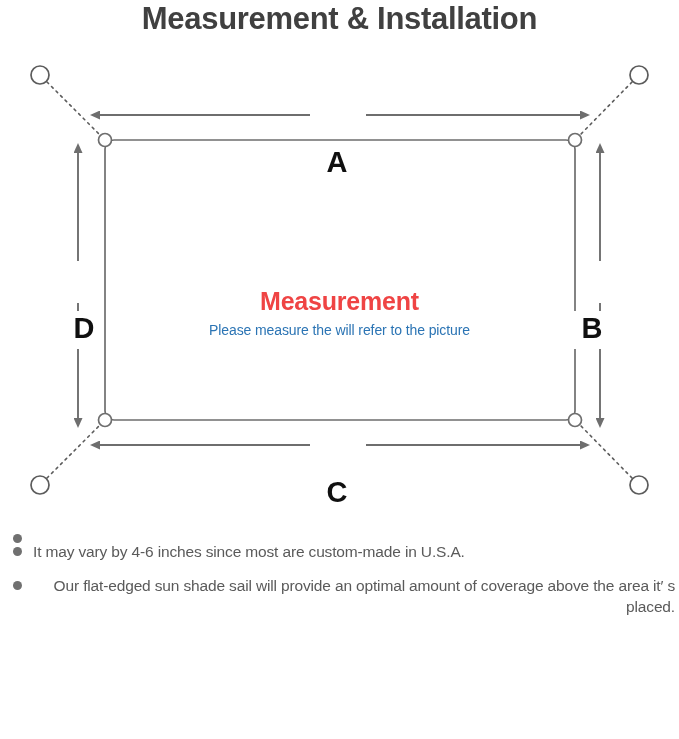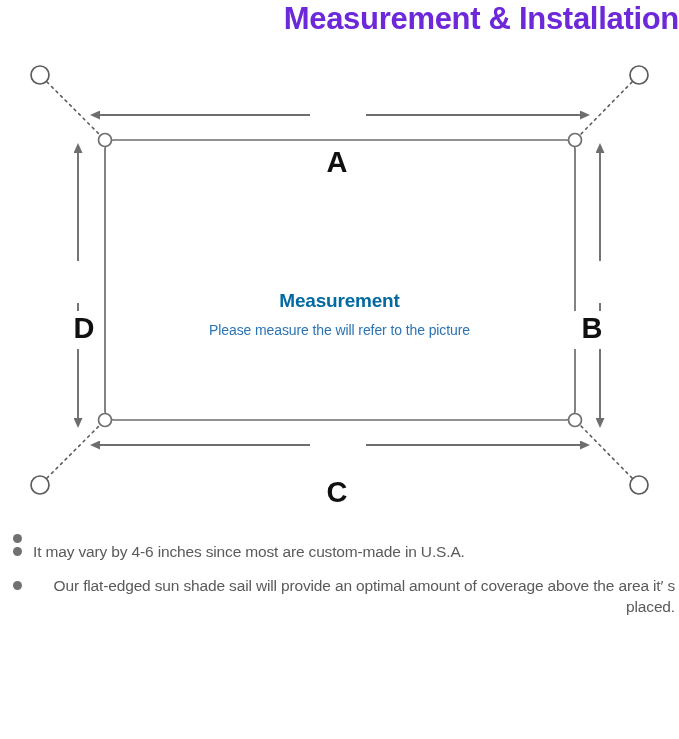"Measurement & Installation" #title { color: #6d28d9 -> #404040; text-align: right -> center }
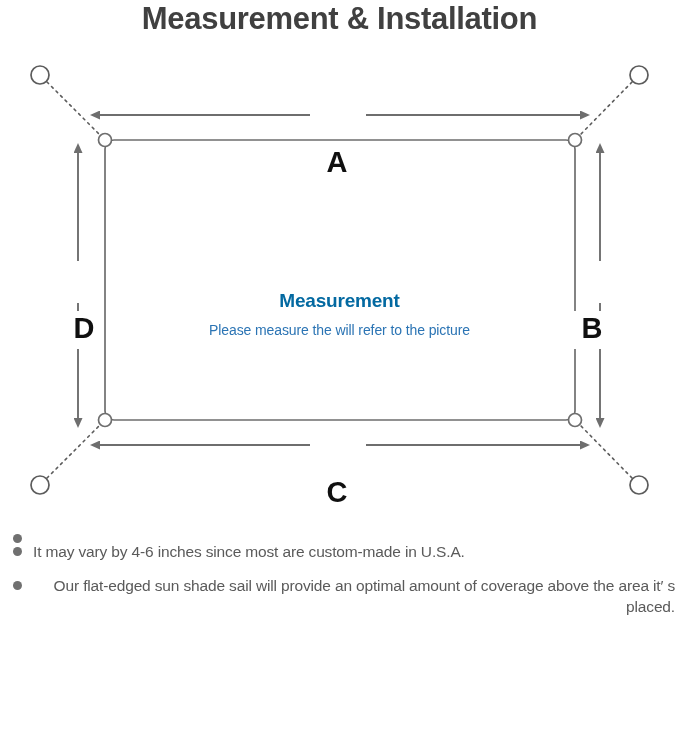"Measurement" #center-title { color: #0369a1 -> #ef4444; font-size: 19px -> 25px }
